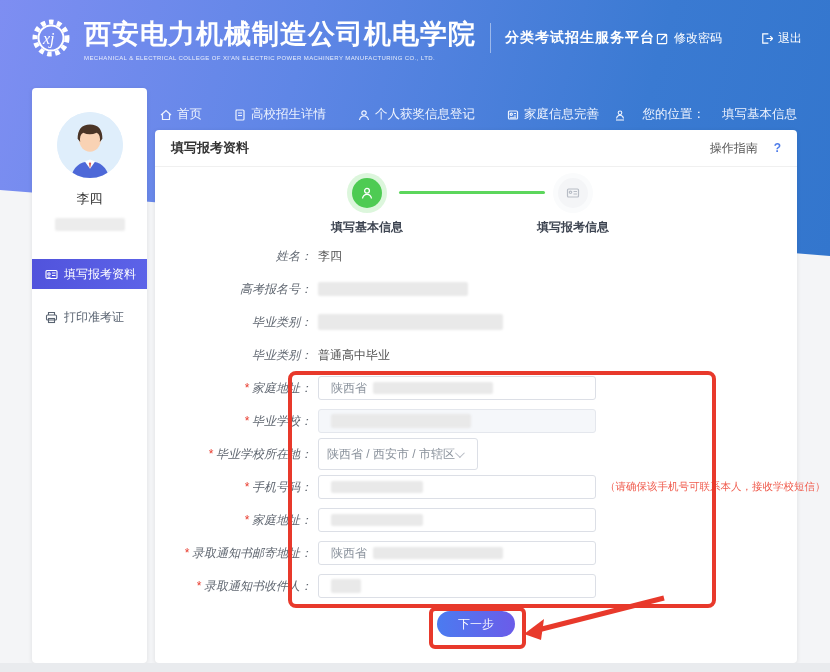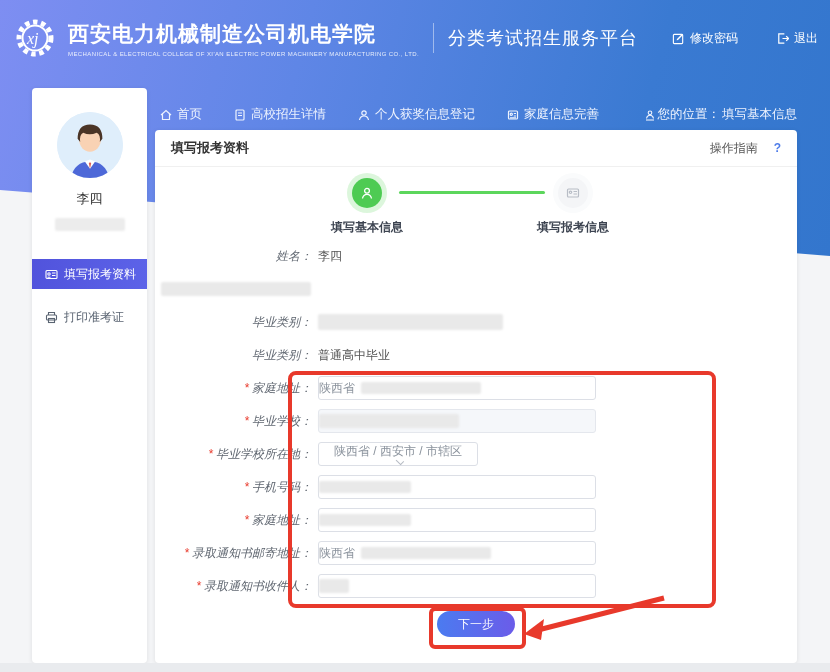"xj" .header { padding: 0 12px -> 0 28px }
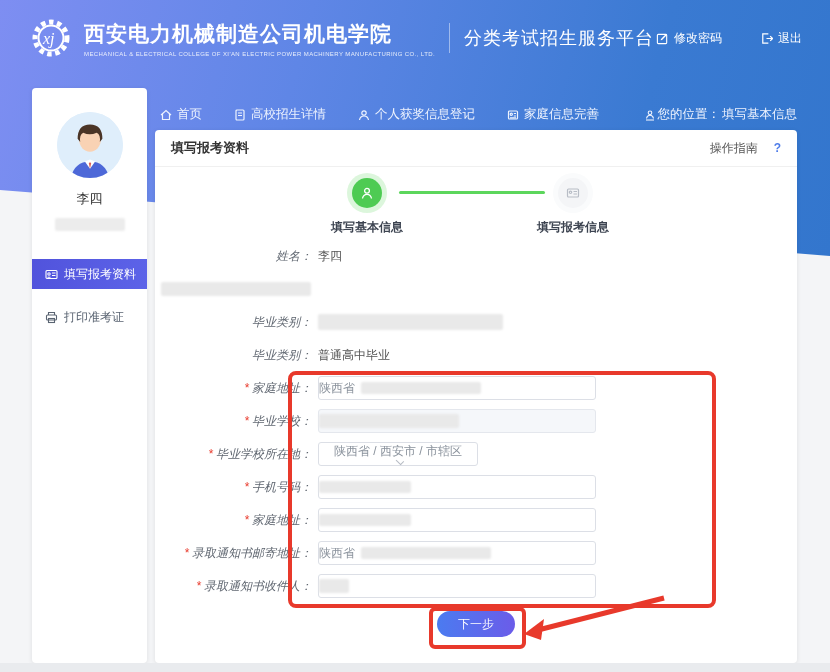"西安电力机械制造公司机电学院" .school-cn { font-size: 21px -> 27px }
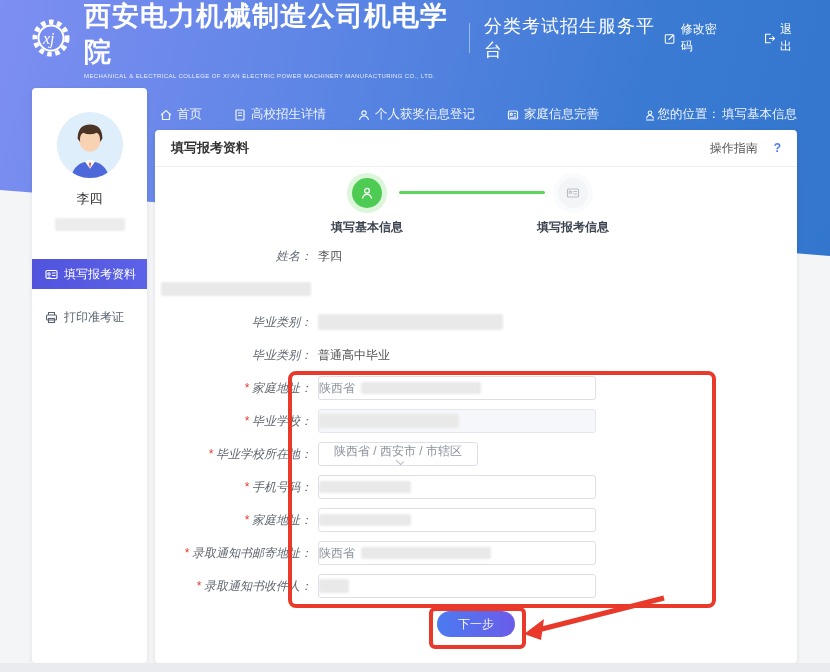"分类考试招生服务平台" .platform { font-size: 18px -> 14px; font-weight: normal -> bold }
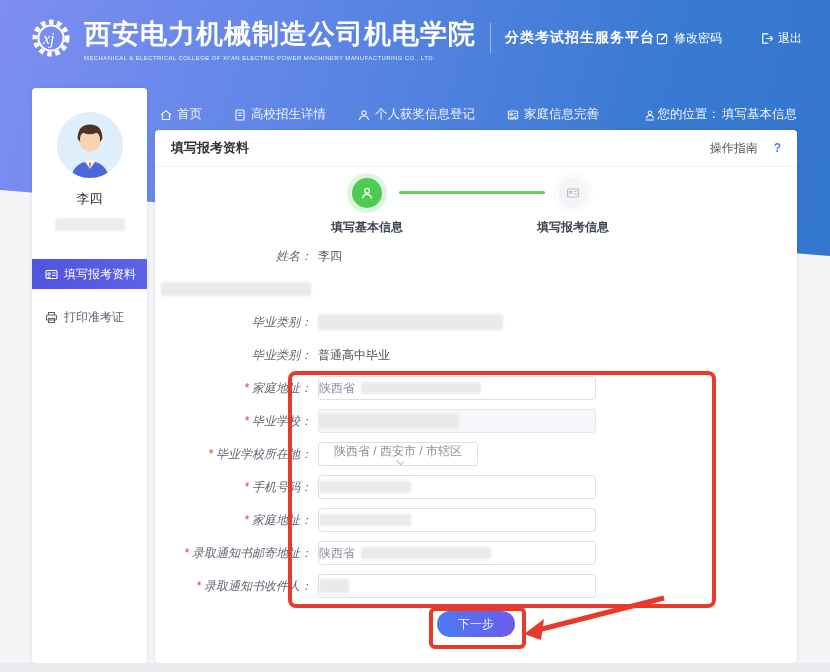"您的位置：" .nav-loc { gap: 2px -> 17px }
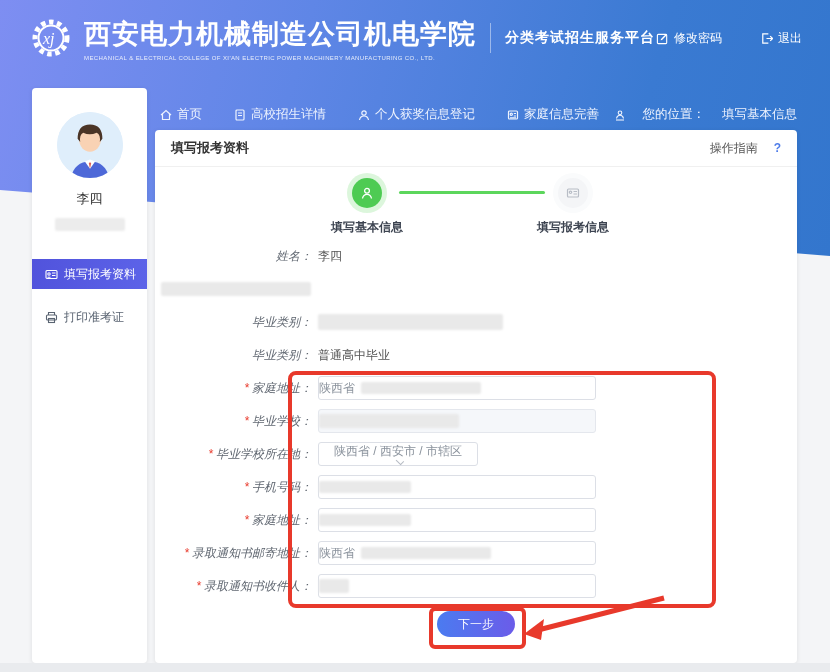"高考报名号：" div.flabel { html: none -> <div>高考报名号：</div> }
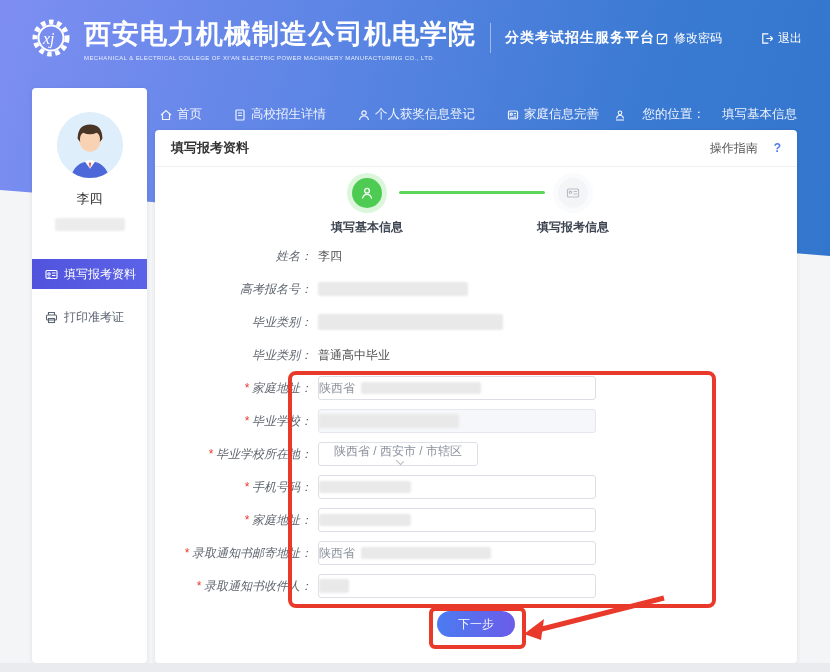"陕西省" .input { padding: 0 0 -> 0 12px }
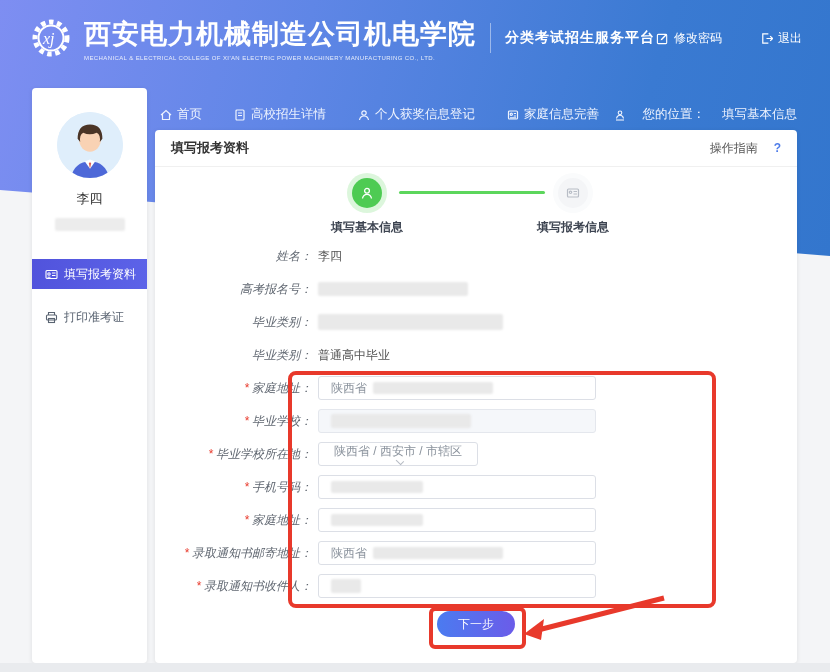"陕西省 / 西安市 / 市辖区" .select { flex-direction: column -> none; height: 24px -> 32px }
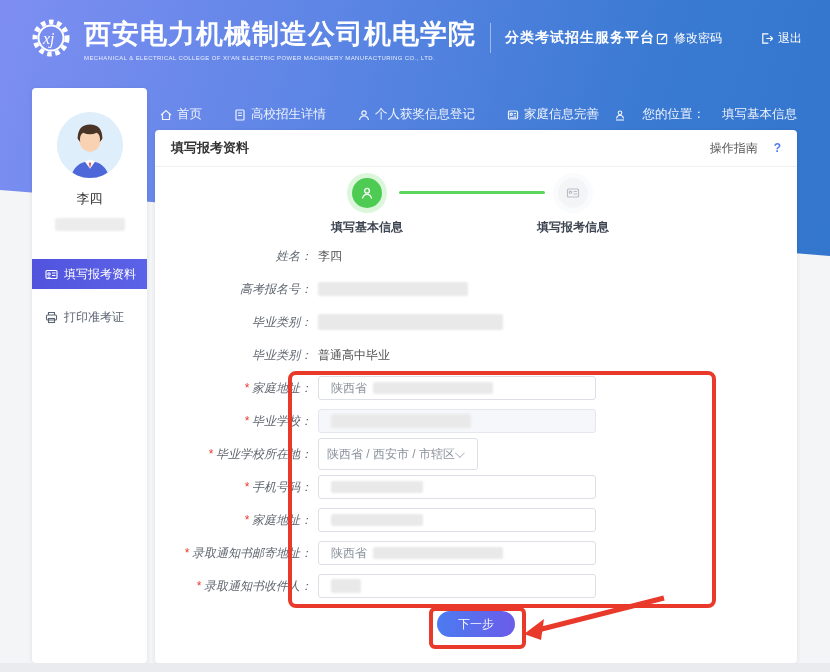"（请确保该手机号可联系本人，接收学校短信）" span.hint { html: none -> <span>（请确保该手机号可联系本人，接收学校短信）</span> }
